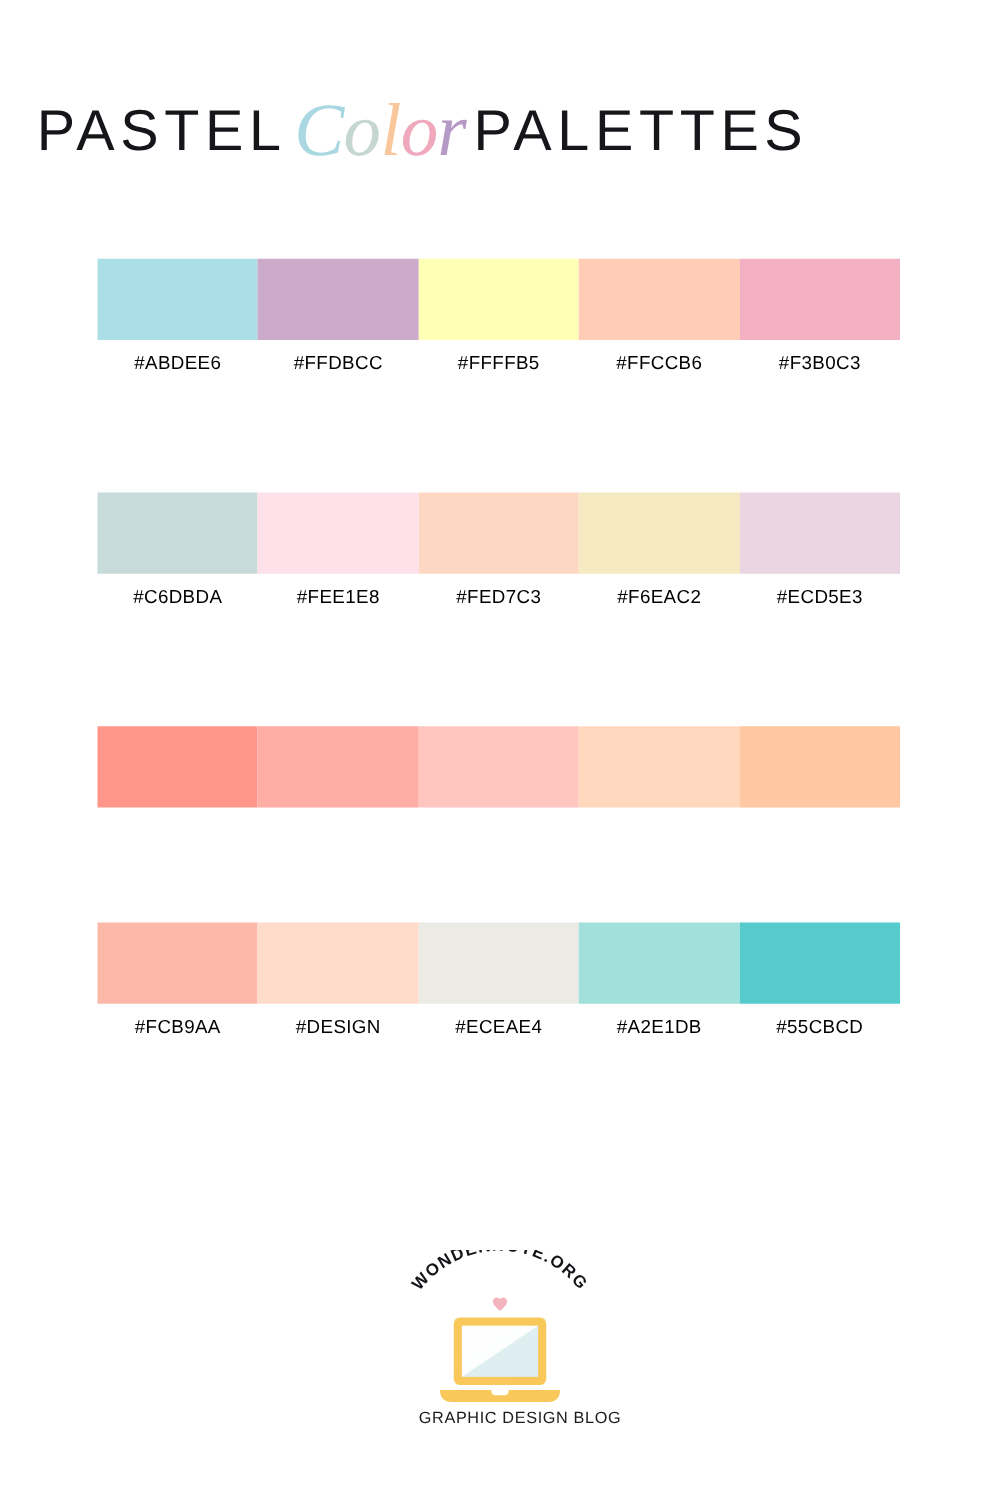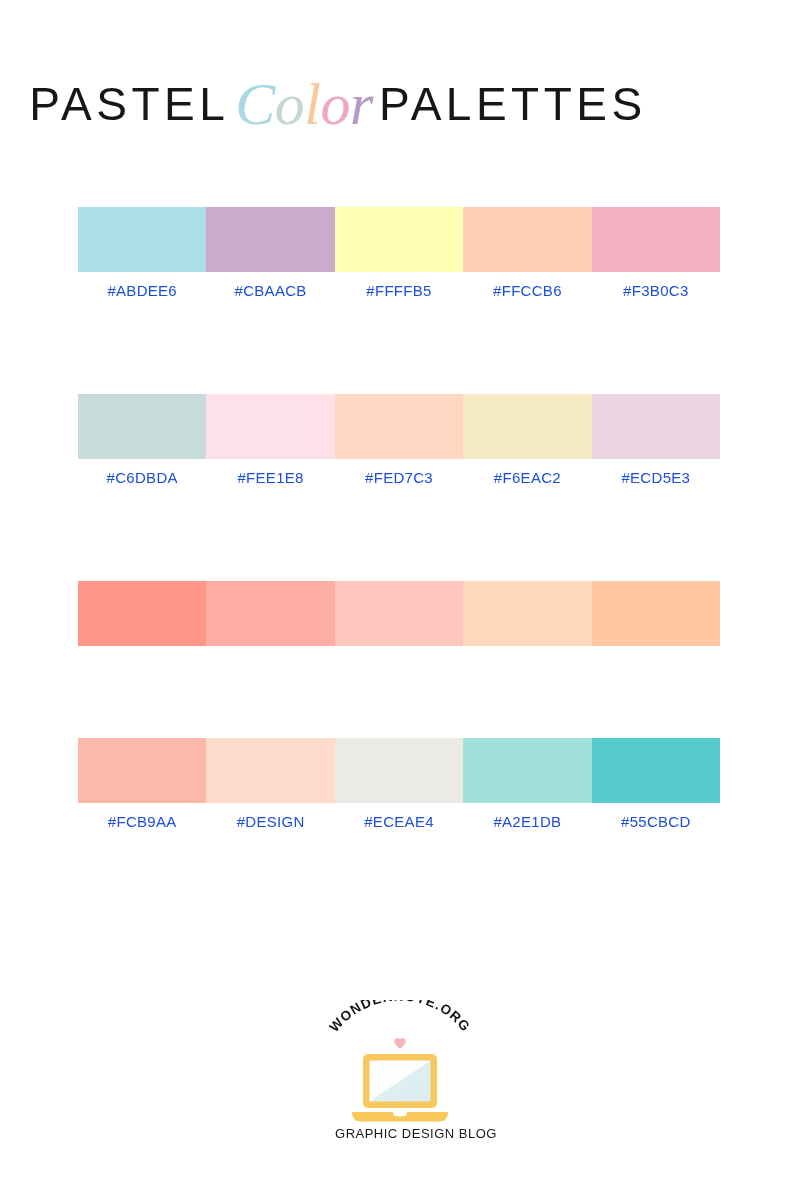"#ABDEE6" .swatch-label { color: #1d4ed8 -> #000000 }
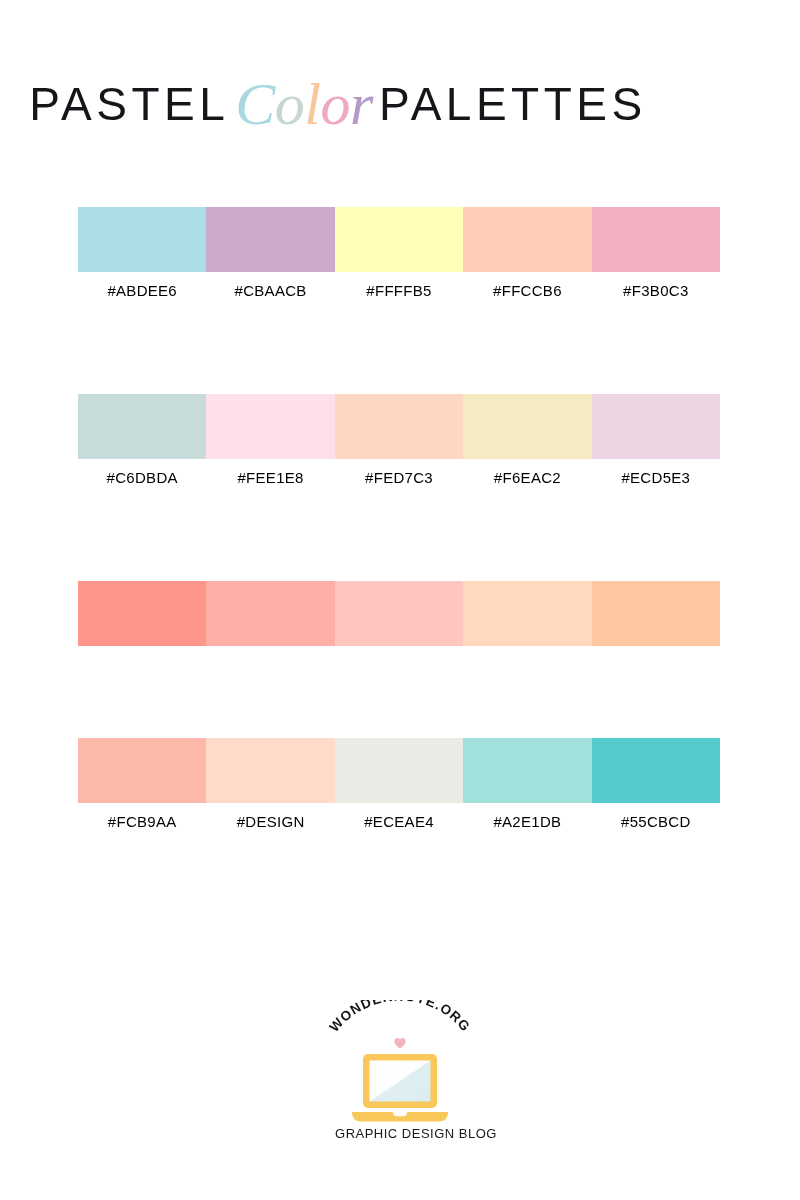"#CBAACB" div.swatch-label { text: CBAACB -> FFDBCC }
